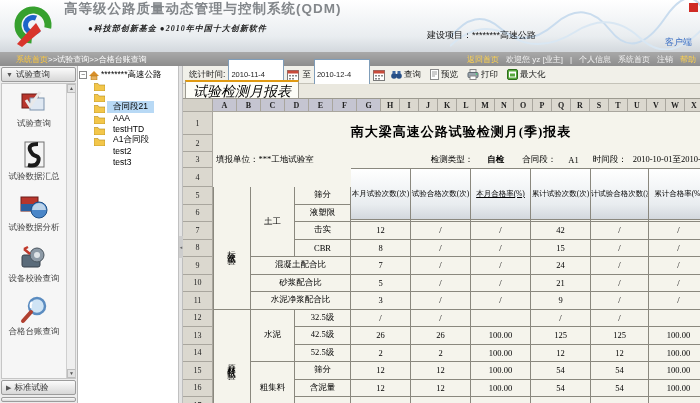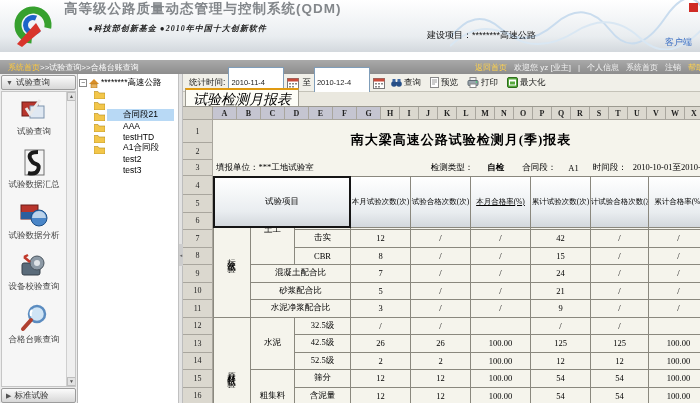"系统首页" .topbar { margin-top: 8px -> none; padding: 0 8px -> 0 16px }
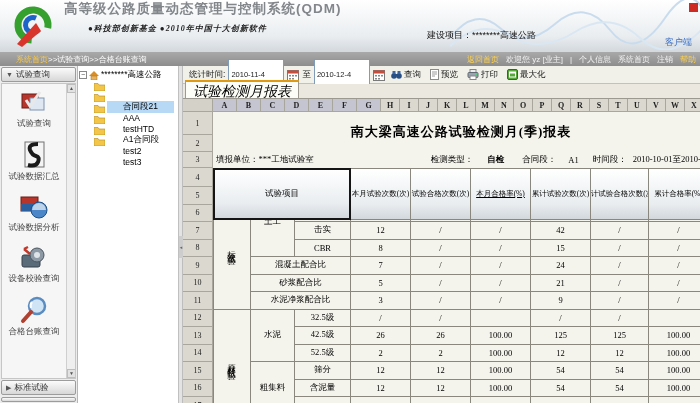"合同段21" .tnode .nl { padding: 0 16px -> 0 6px }
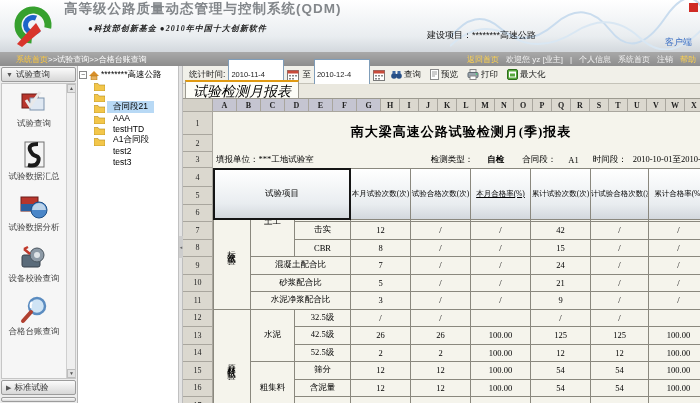"试验项目" div.tc { html: <div>试验项目</div> -> none }
